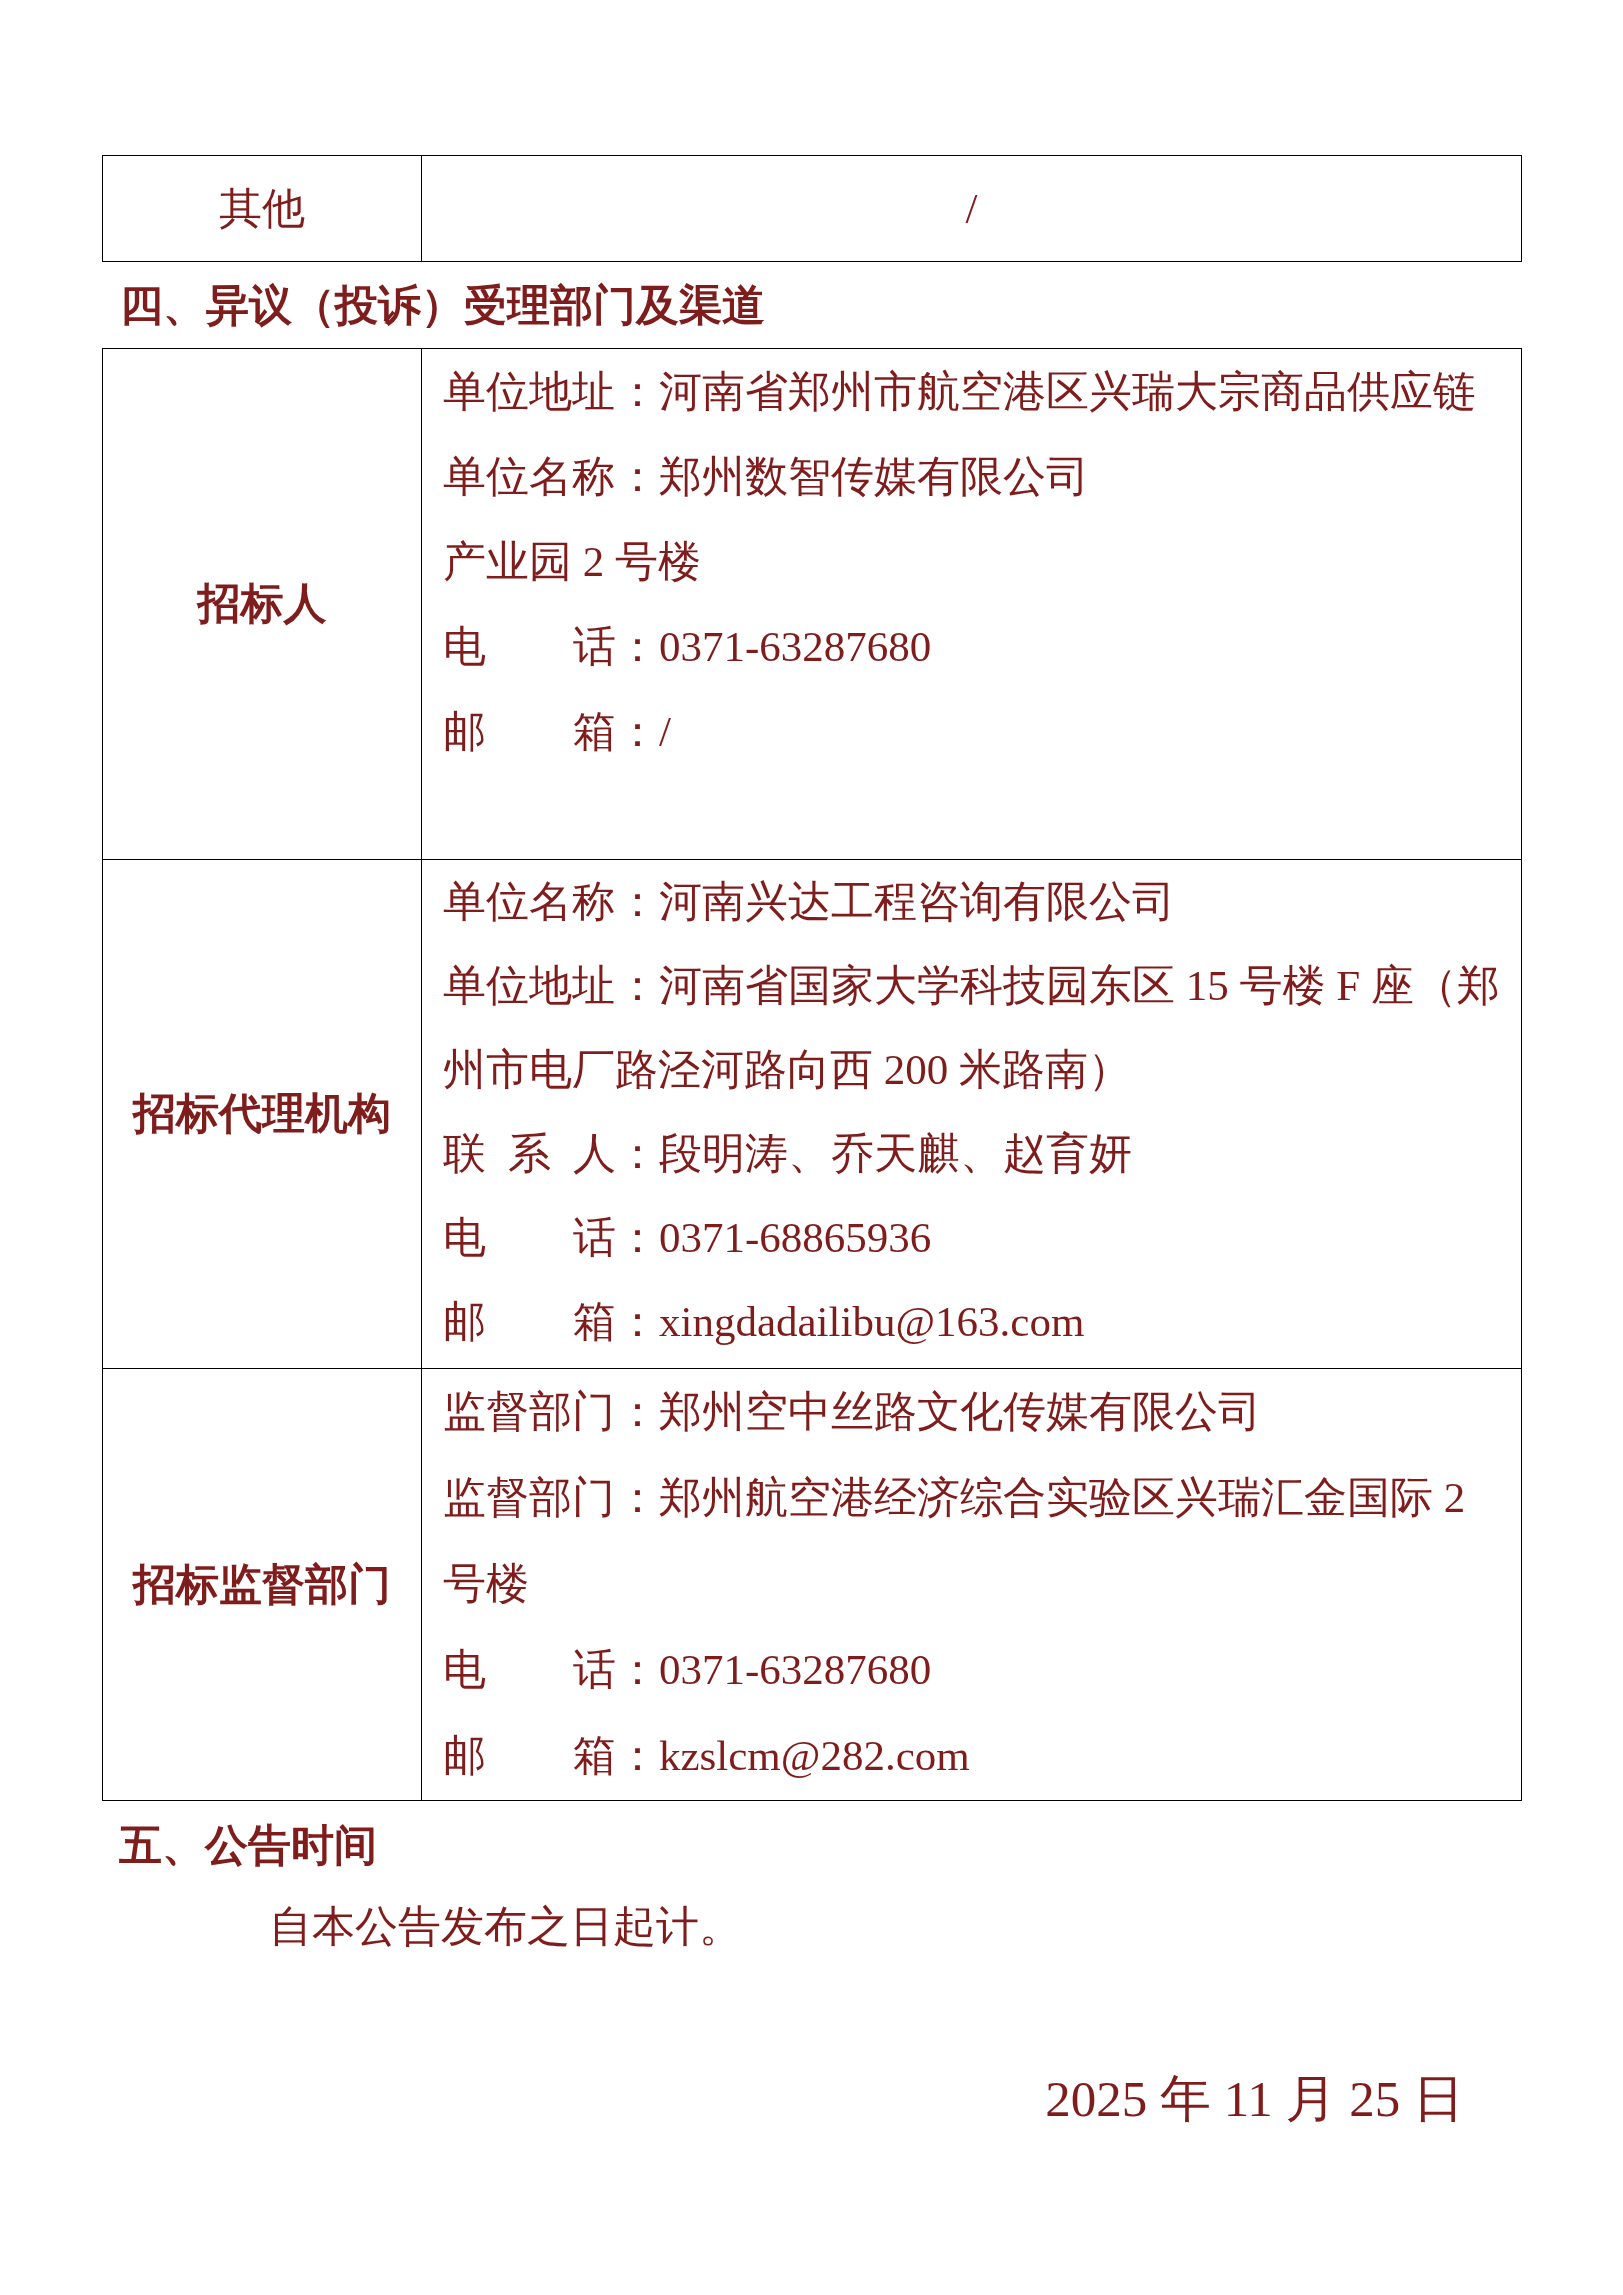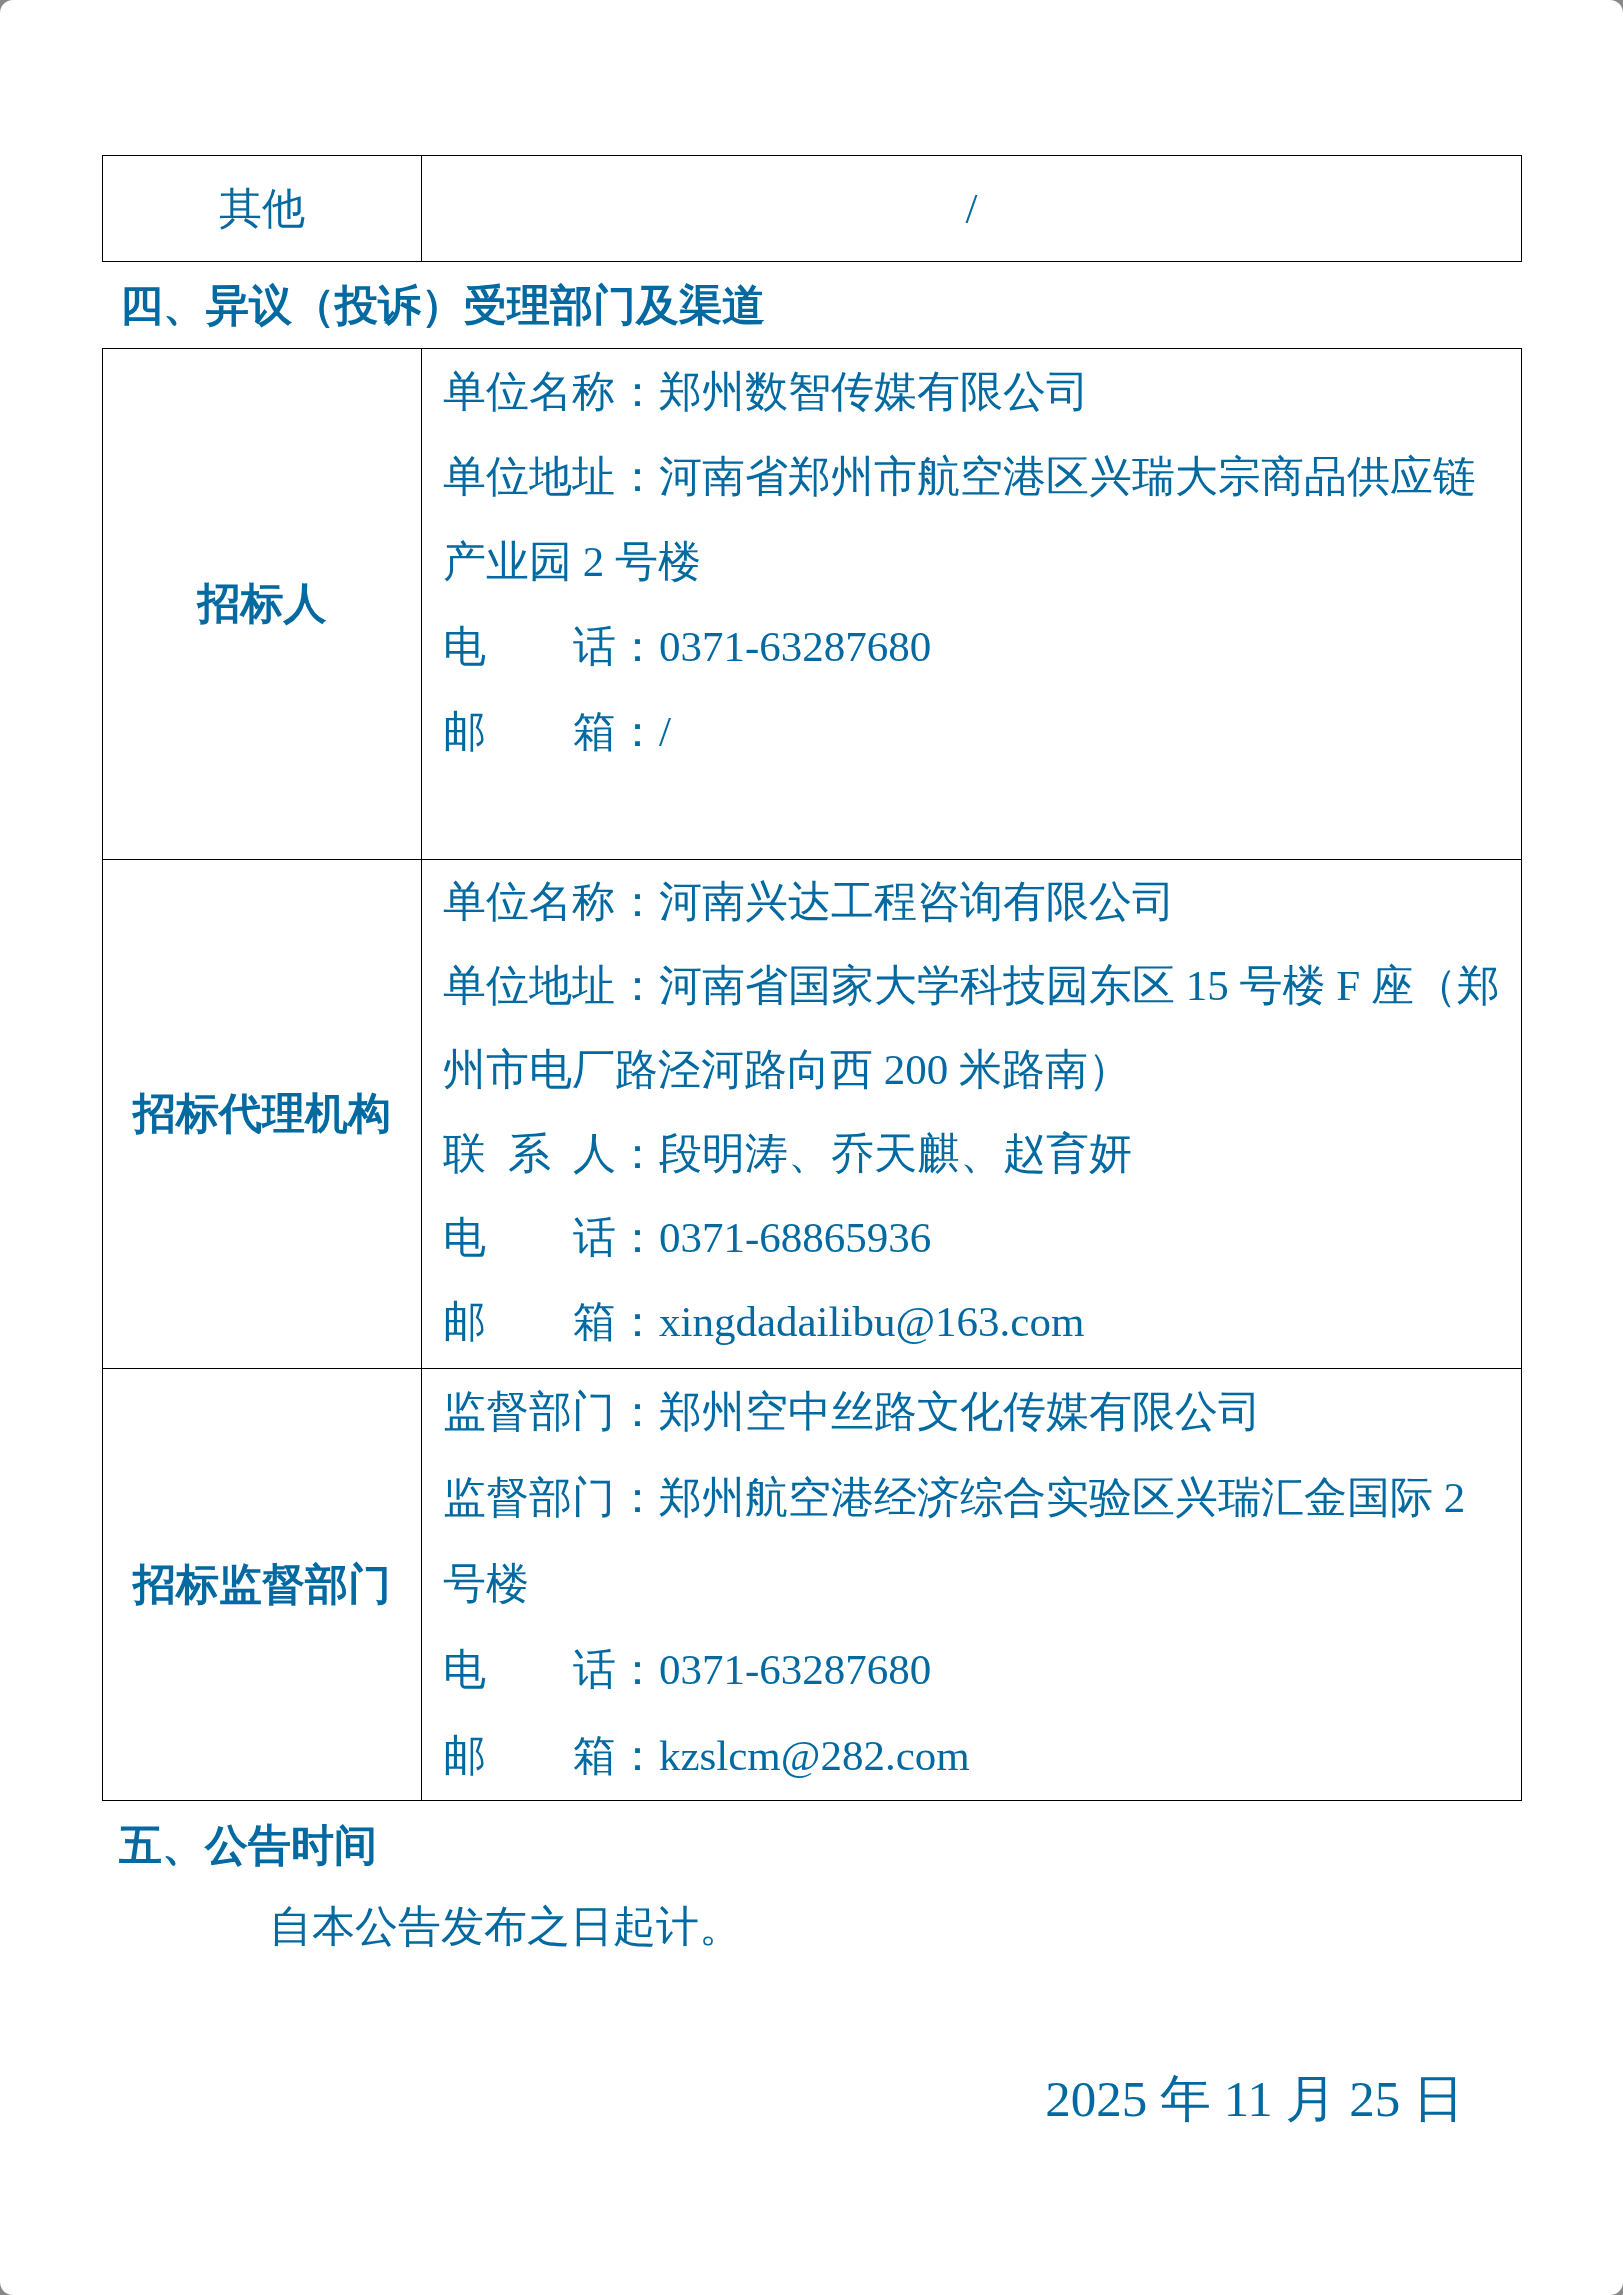"其他" .page { border-radius: 13px -> none; color: #0369a1 -> #7f1d1d }
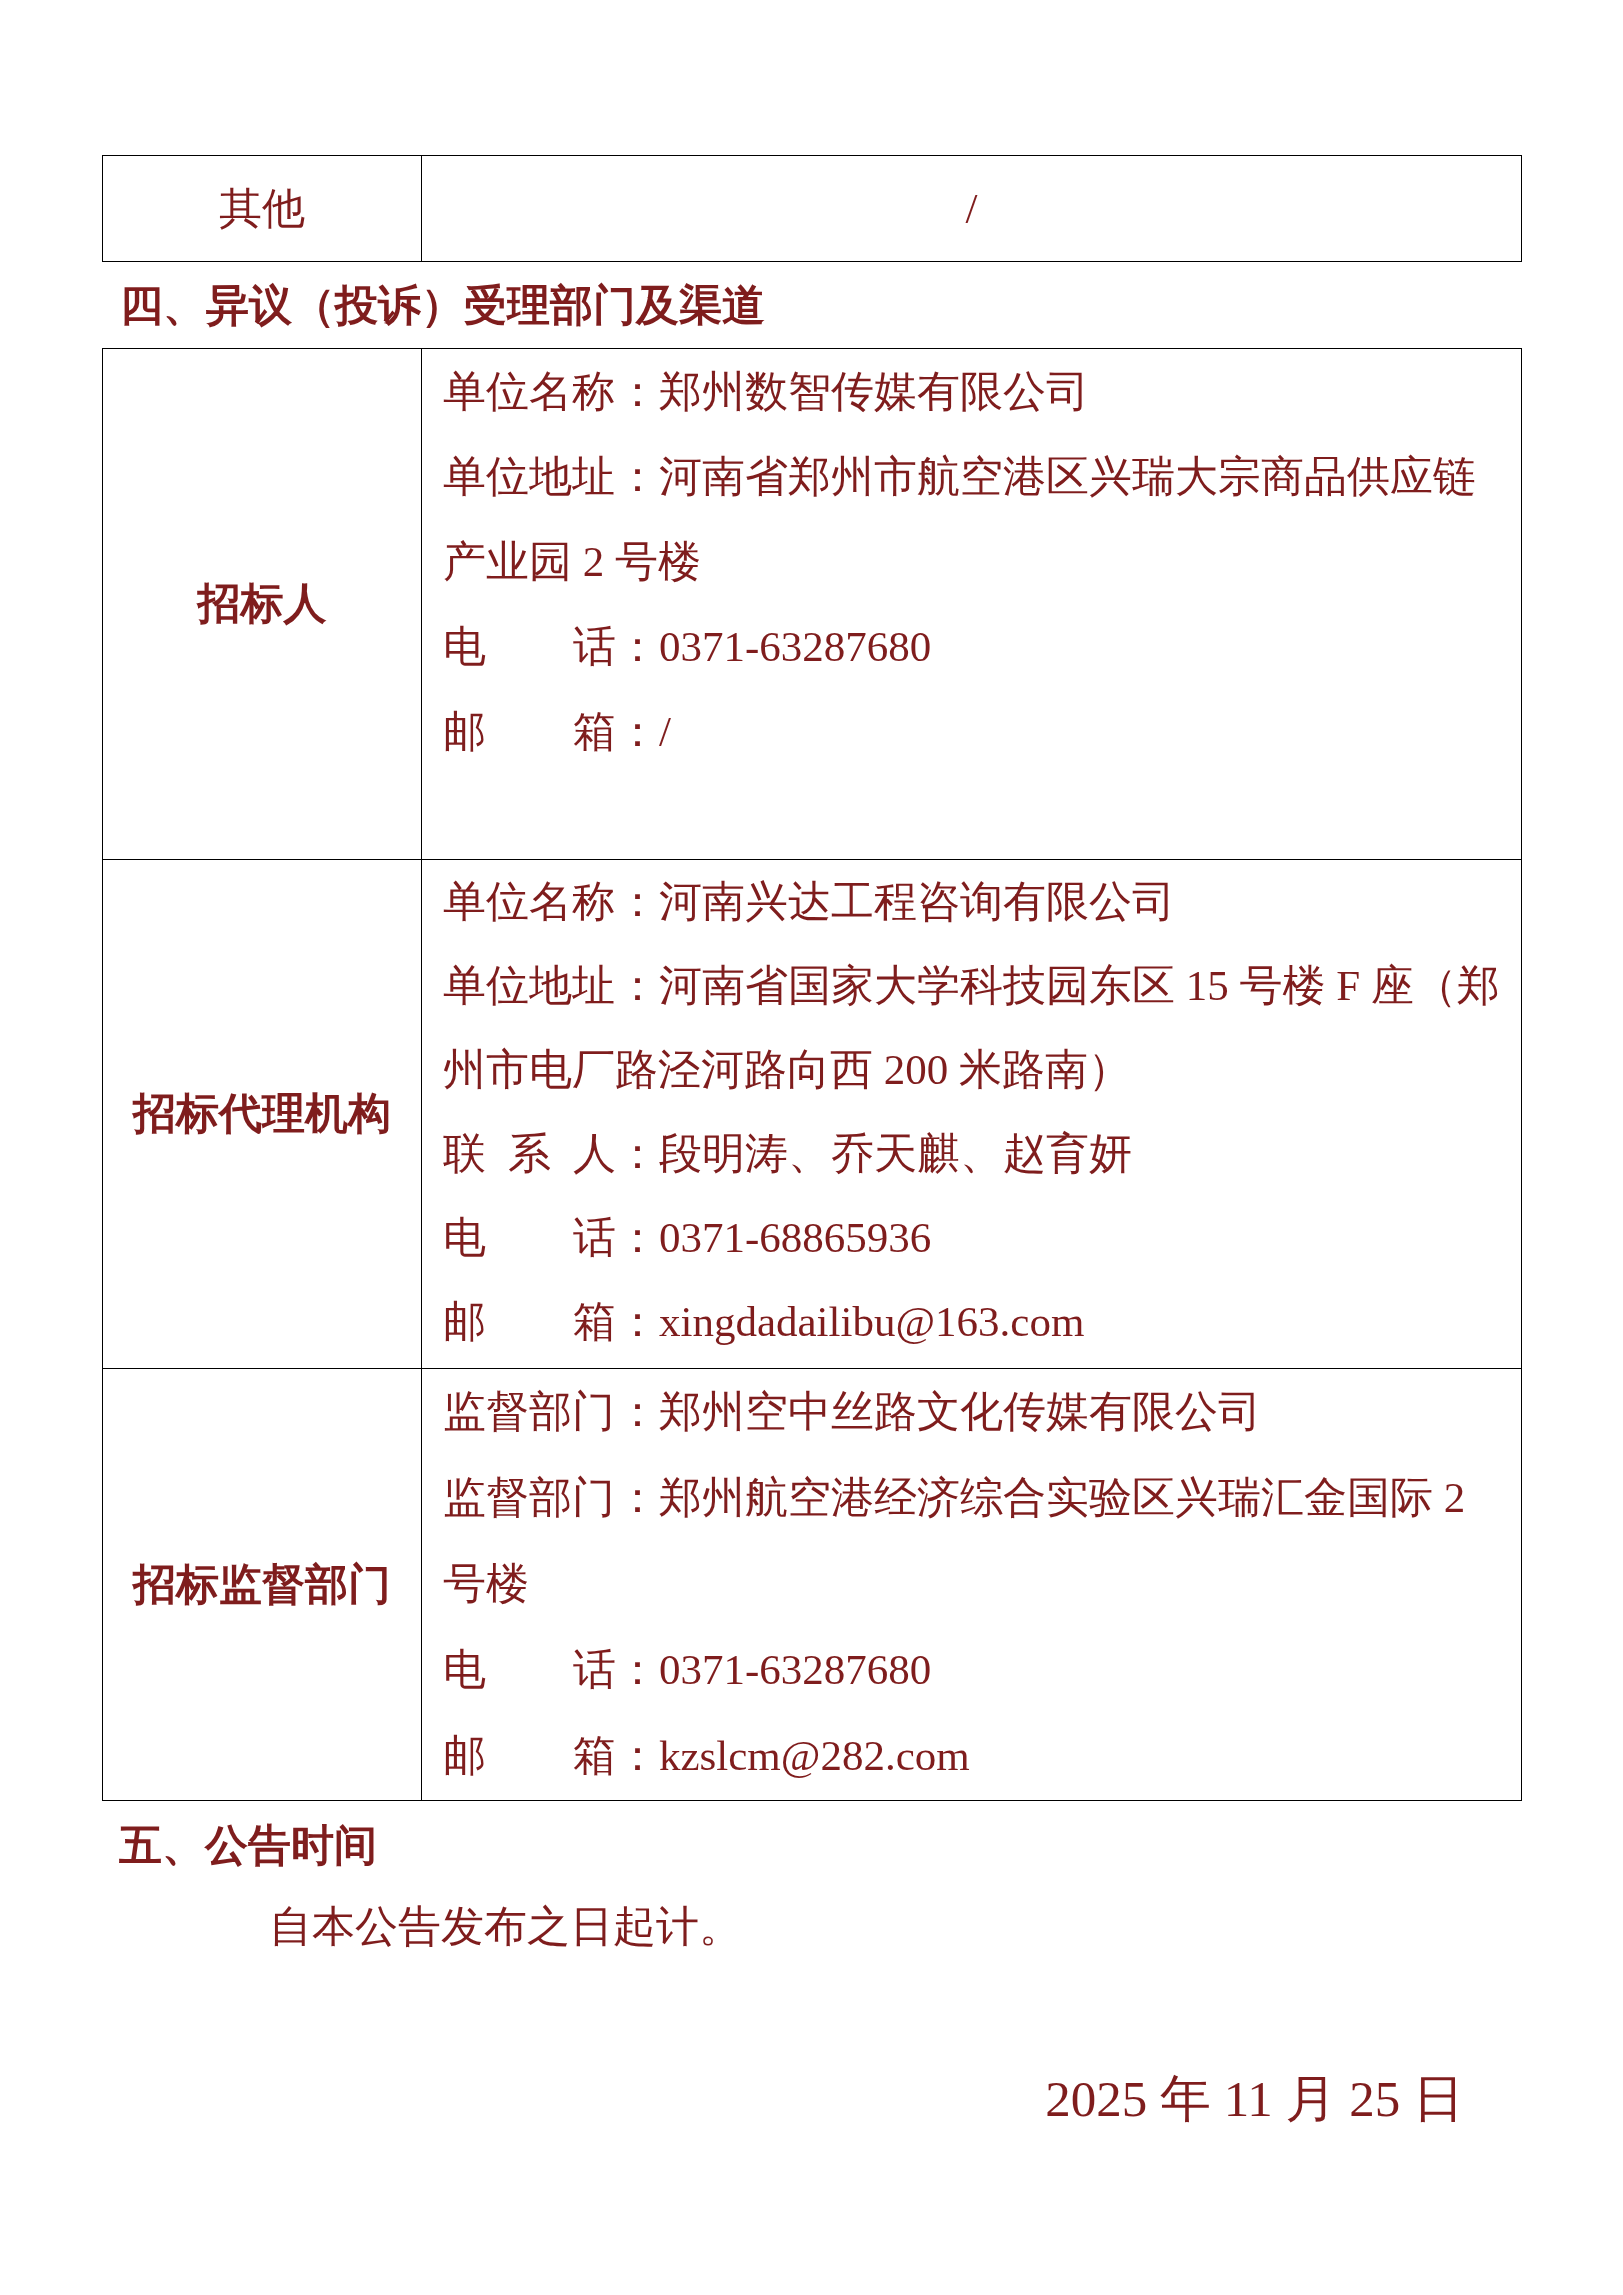"单位名称：郑州数智传媒有限公司" div.line { order: before "单位地址：河南省郑州市航空港区兴瑞大宗商品供应链" -> after "单位地址：河南省郑州市航空港区兴瑞大宗商品供应链" }
